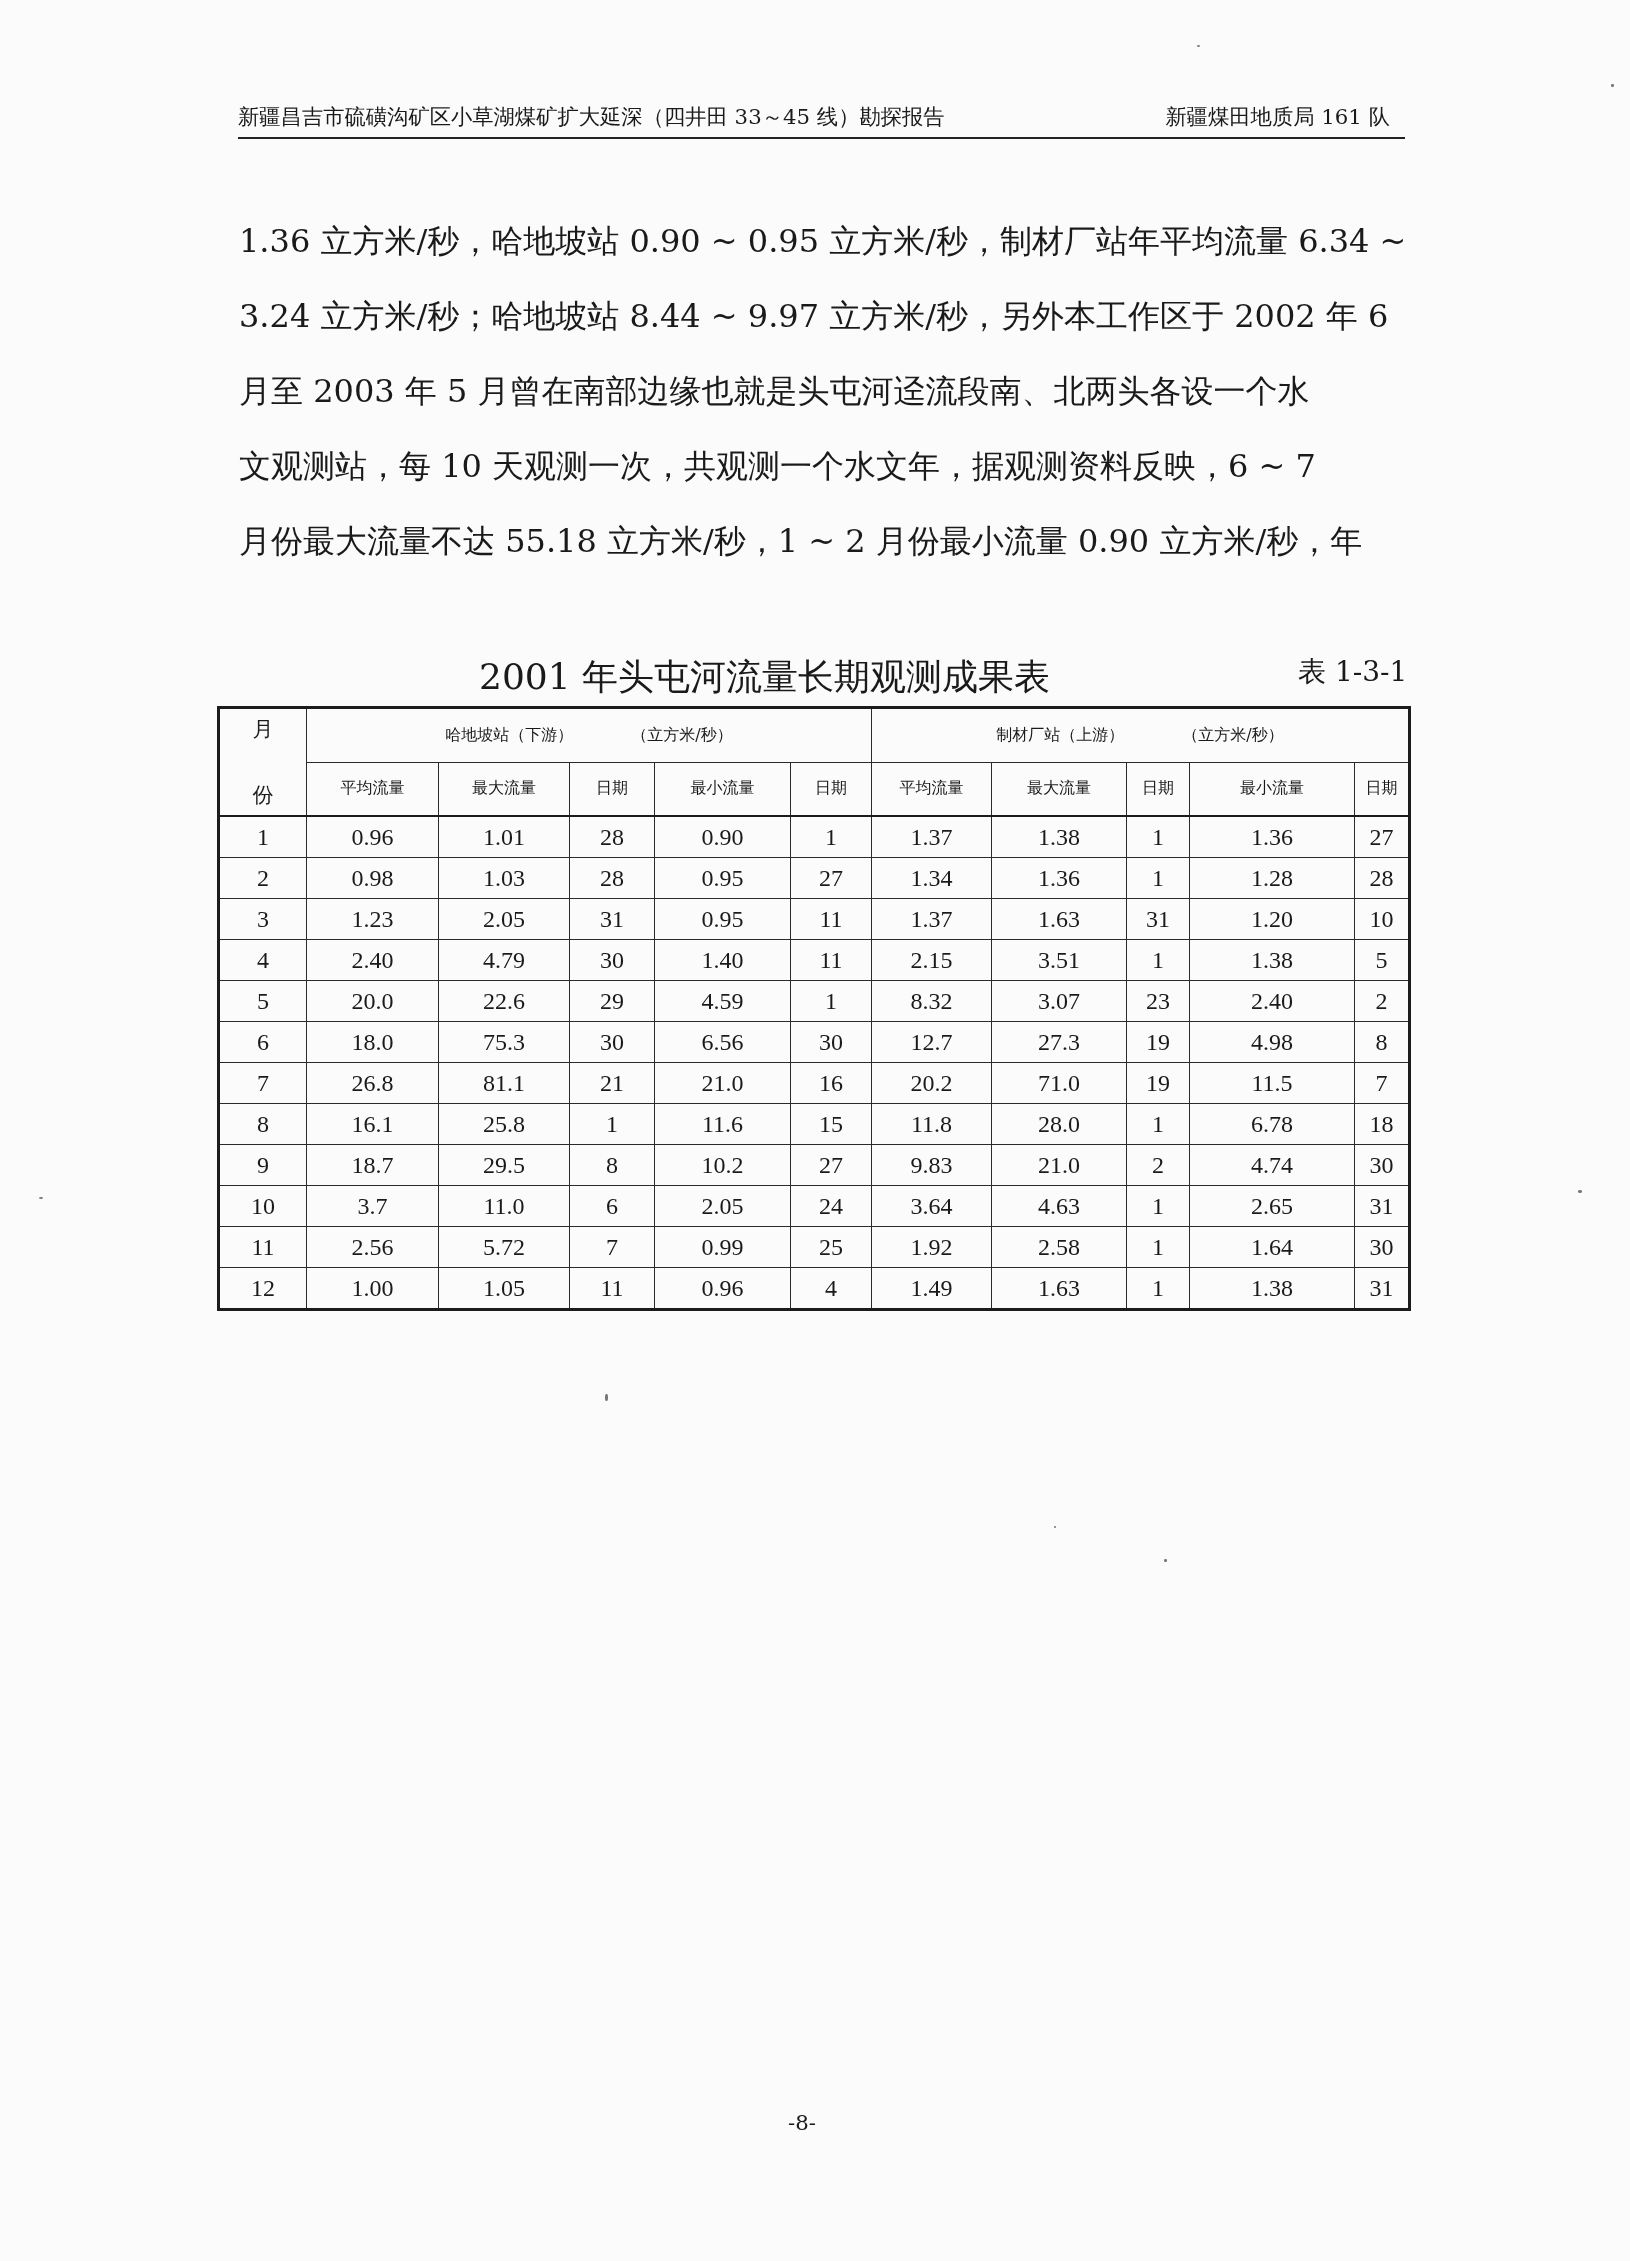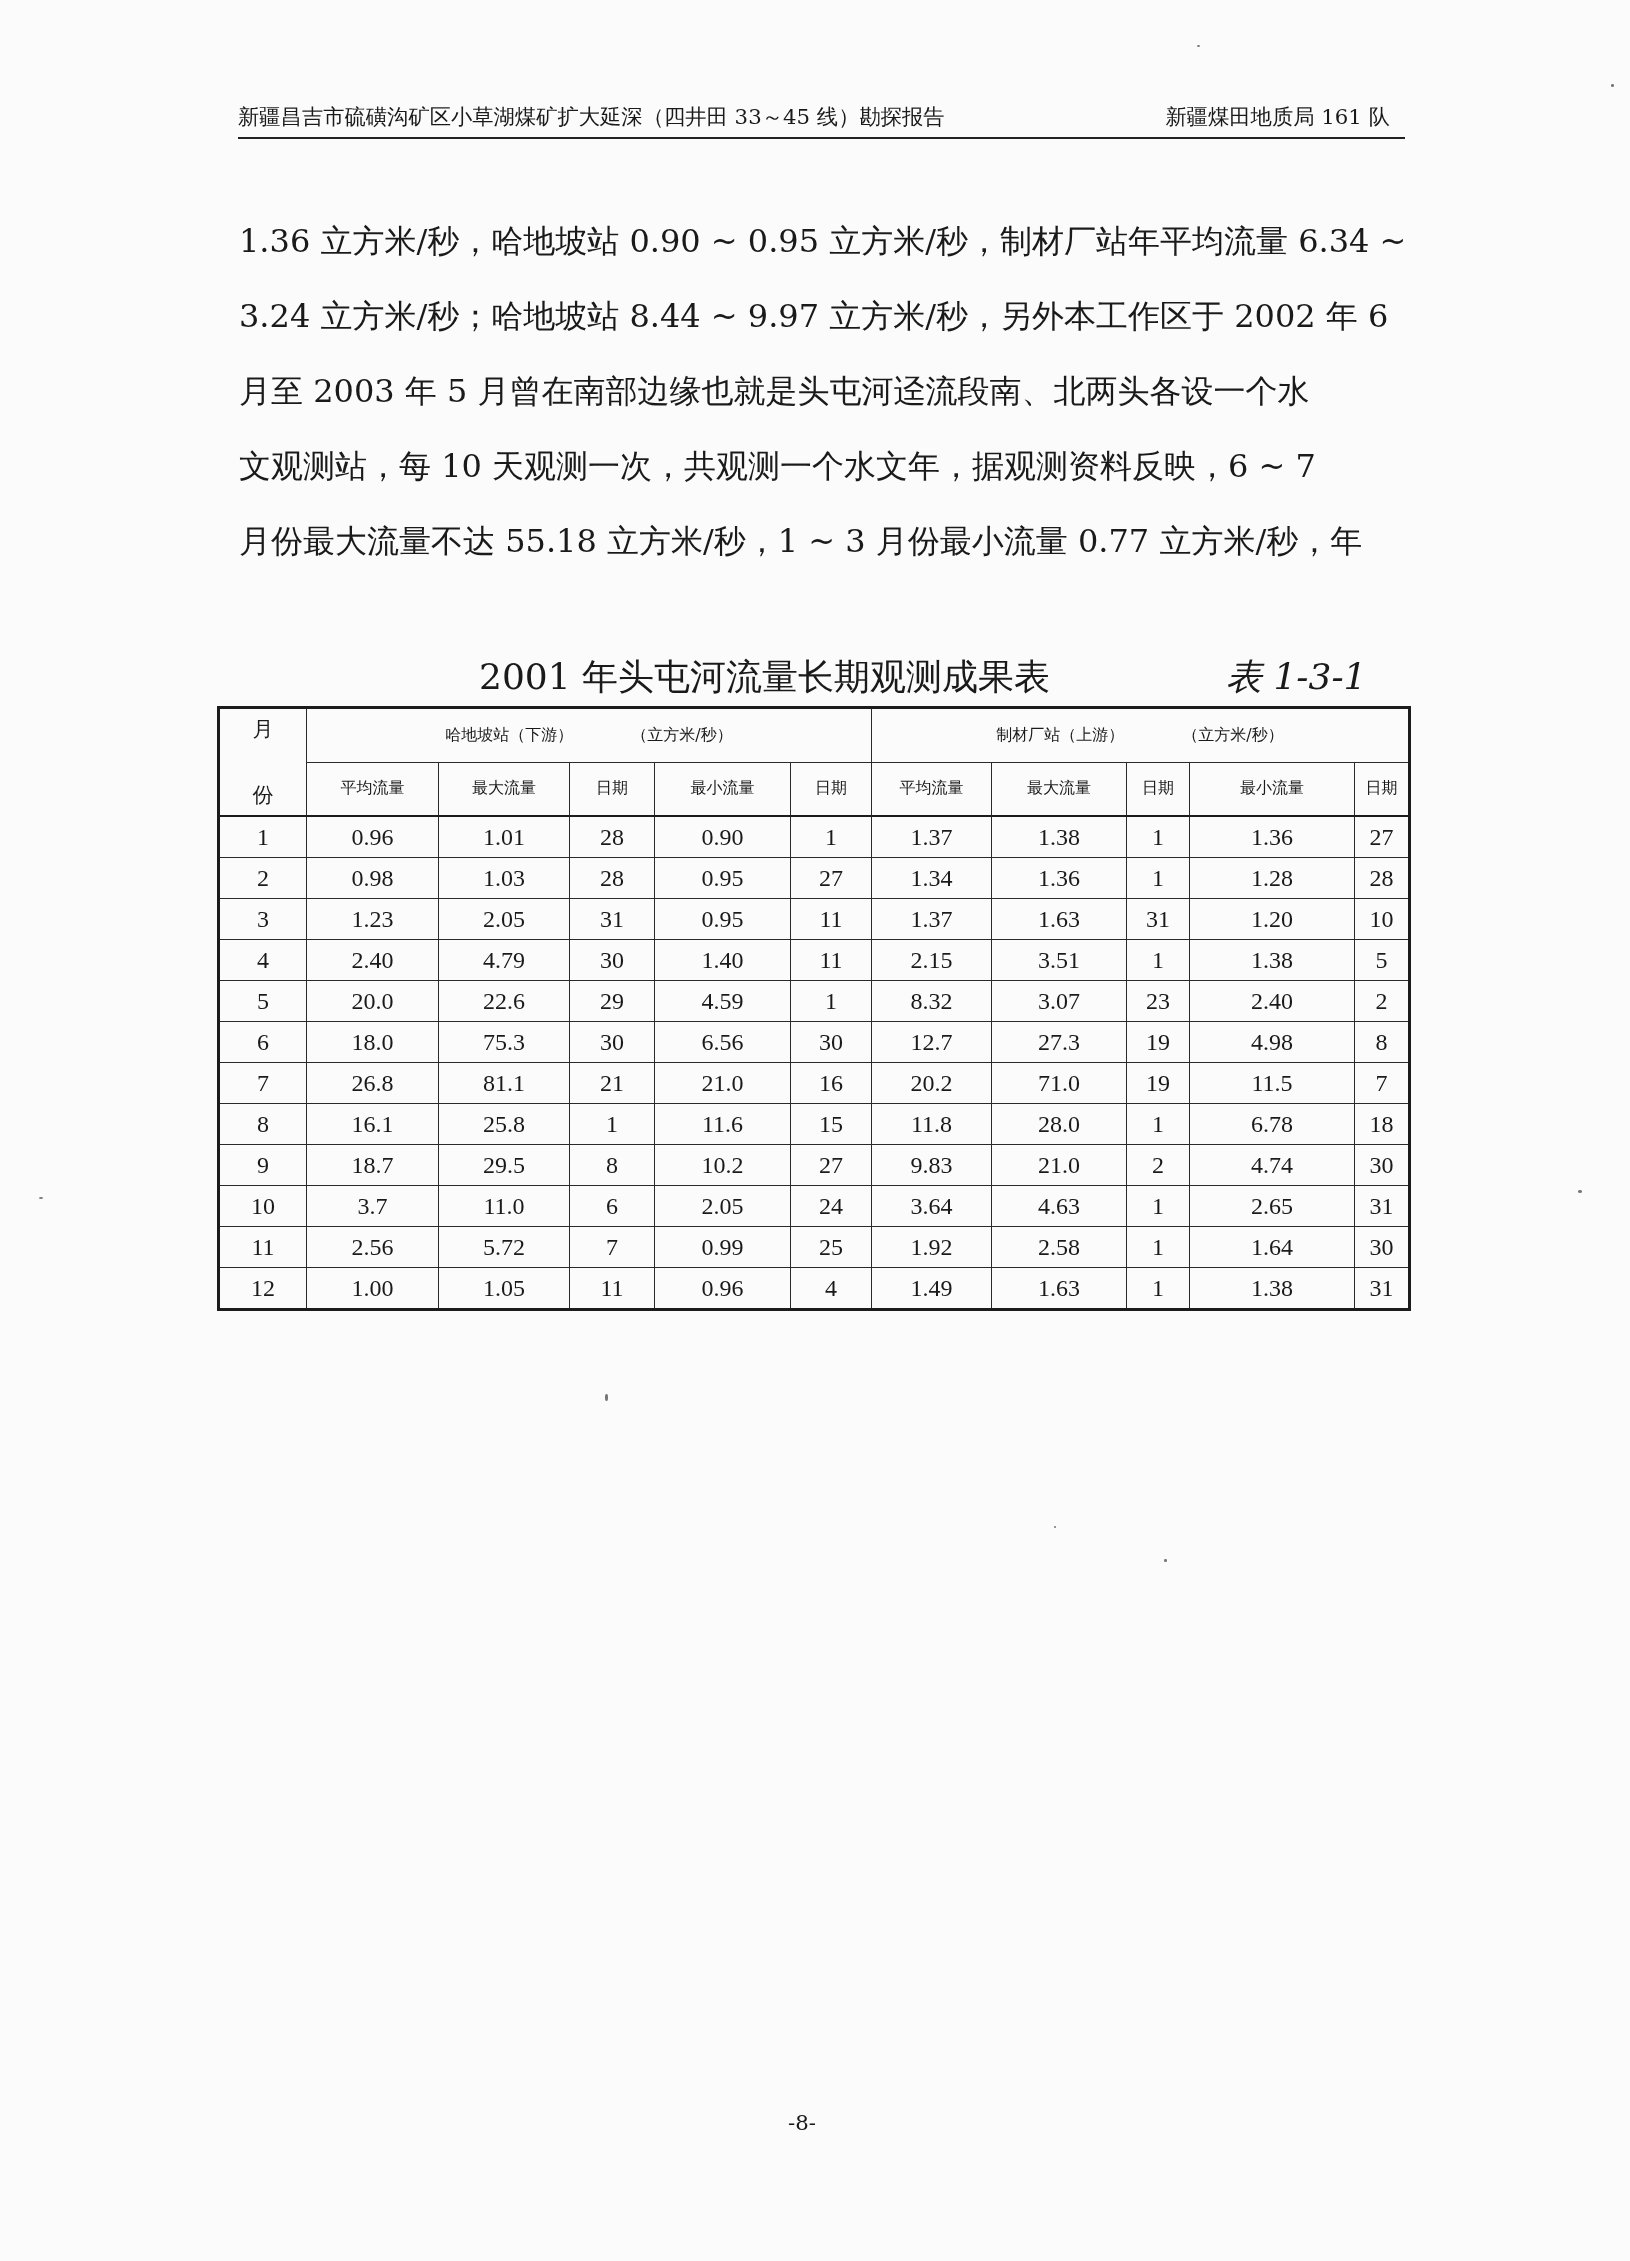"月份最大流量不达 55.18 立方米/秒，1 ~ 3" span.line { text: 3 月份最小流量 0.77 -> 2 月份最小流量 0.90 }
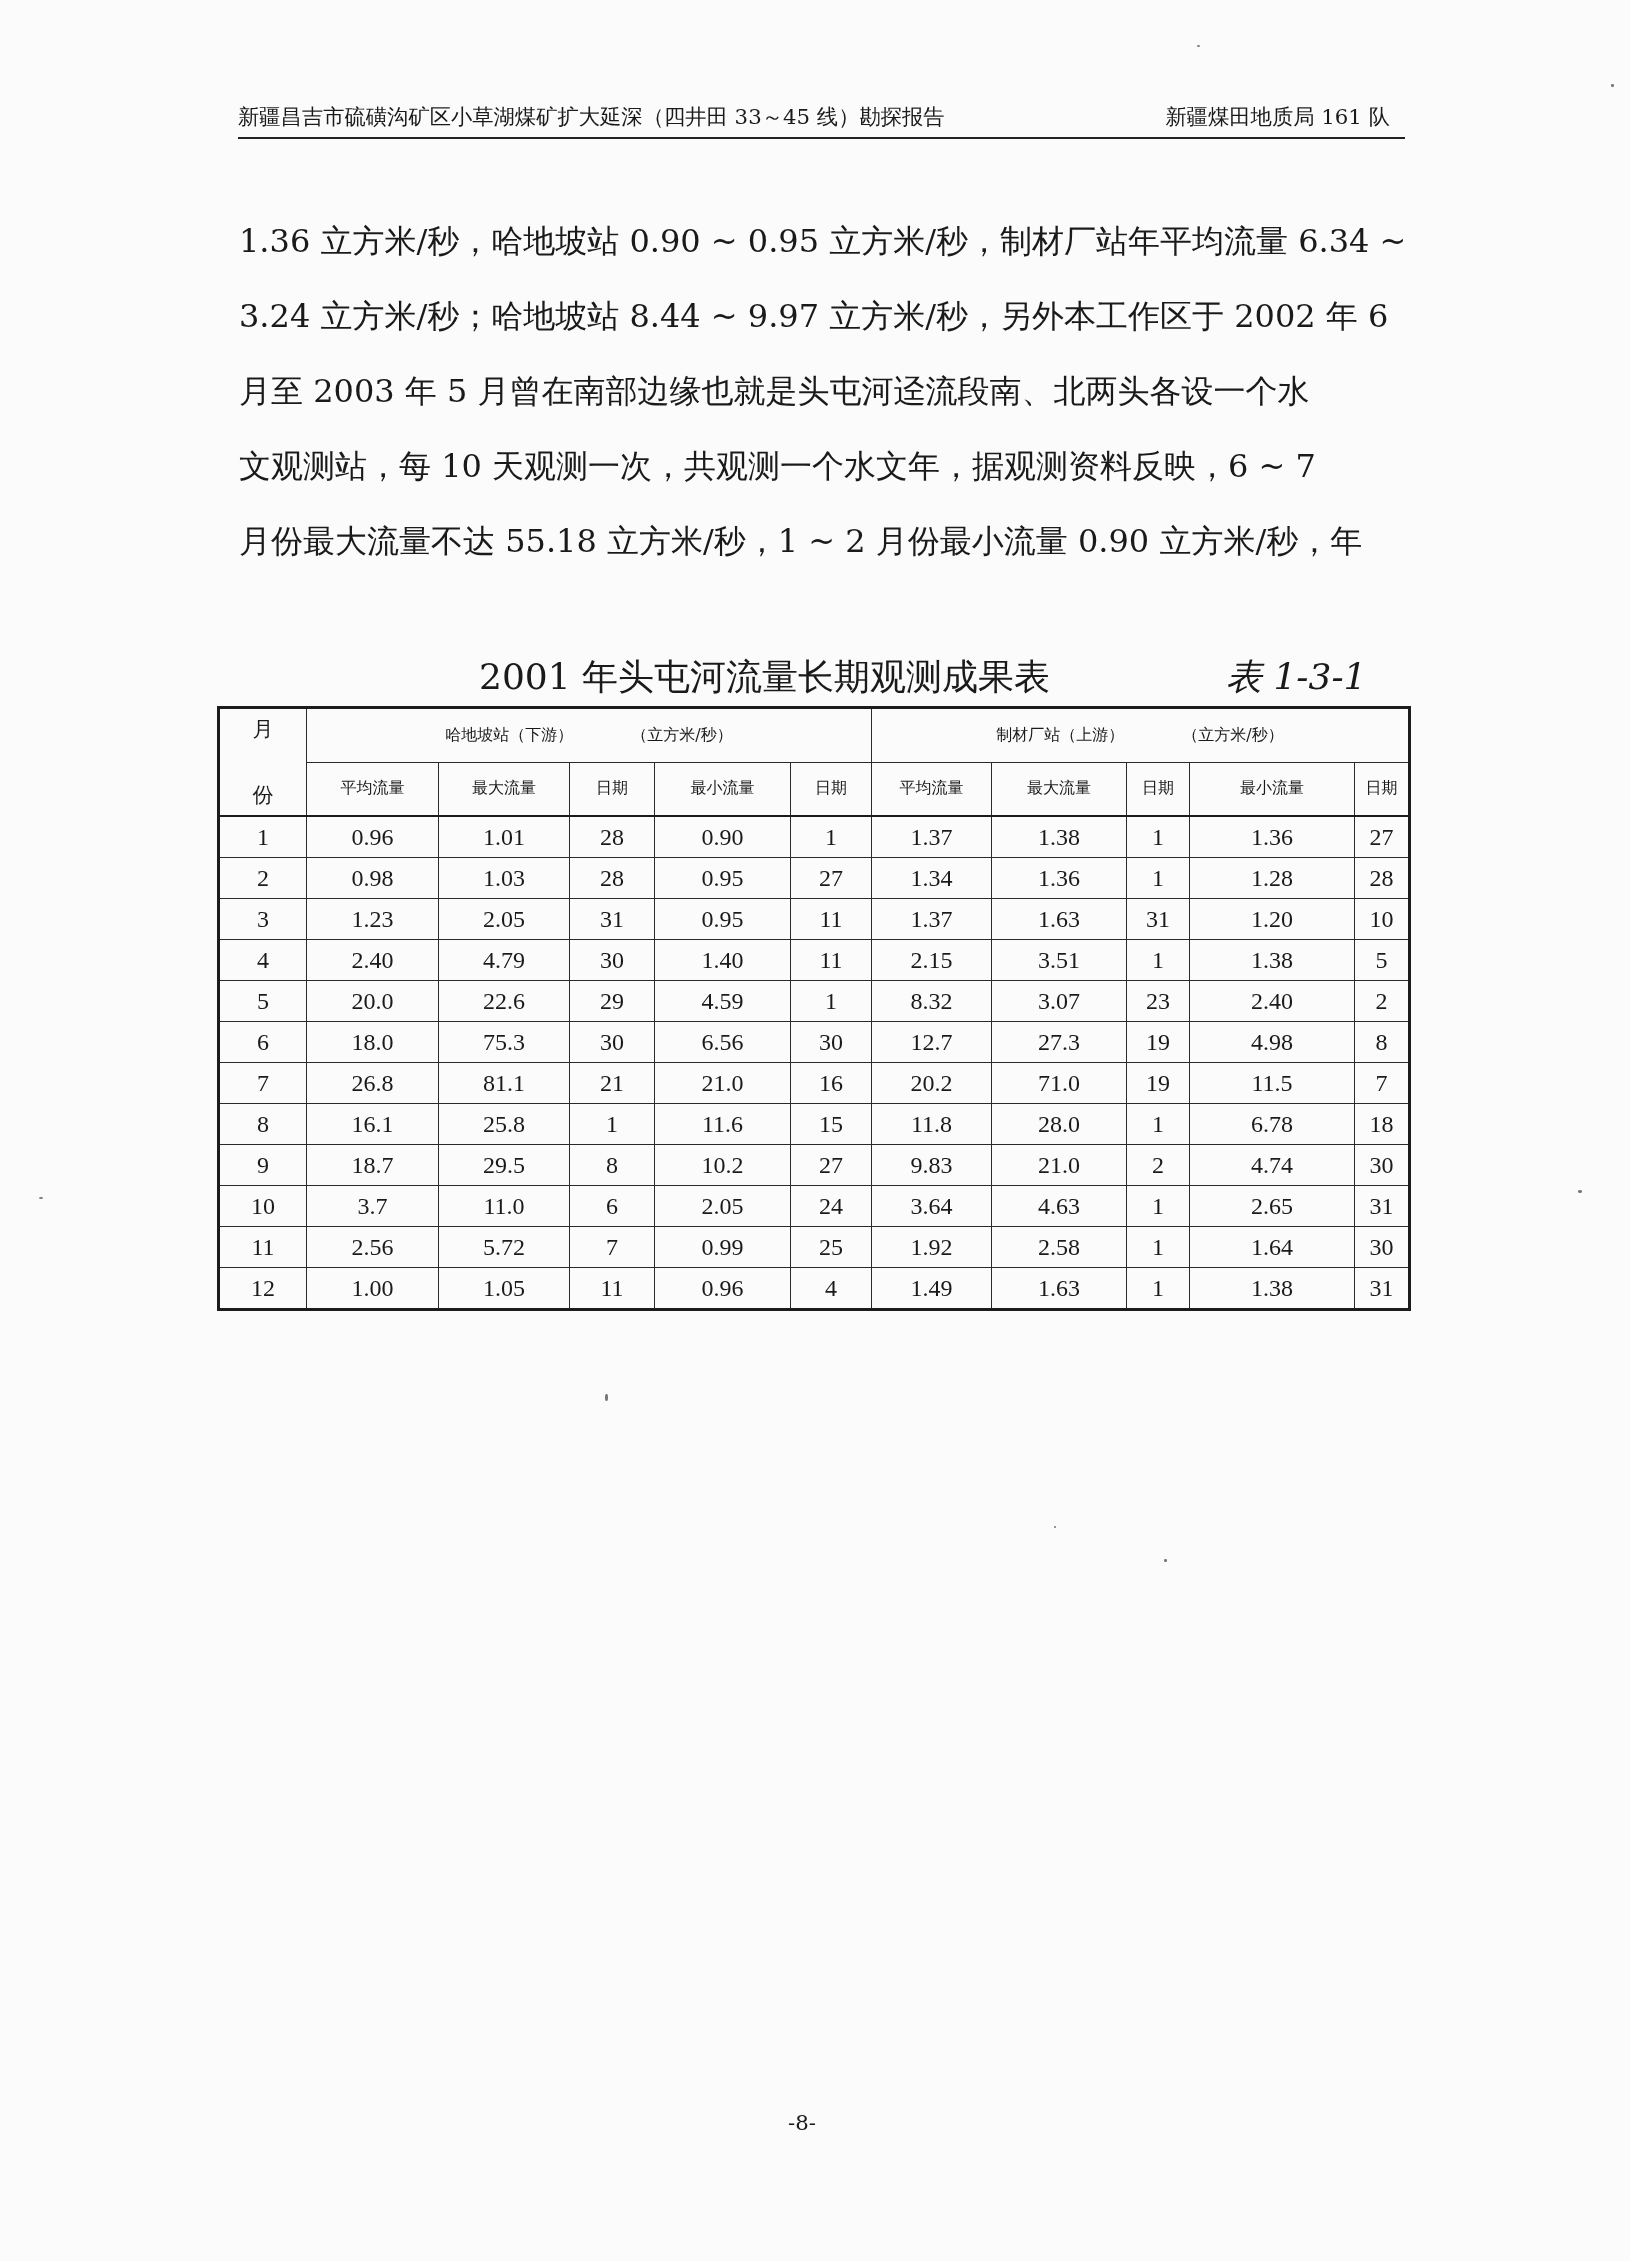"表 1-3-1" .table-num { font-size: 36px -> 28px; font-style: italic -> none; left: 1226px -> 1298px }
